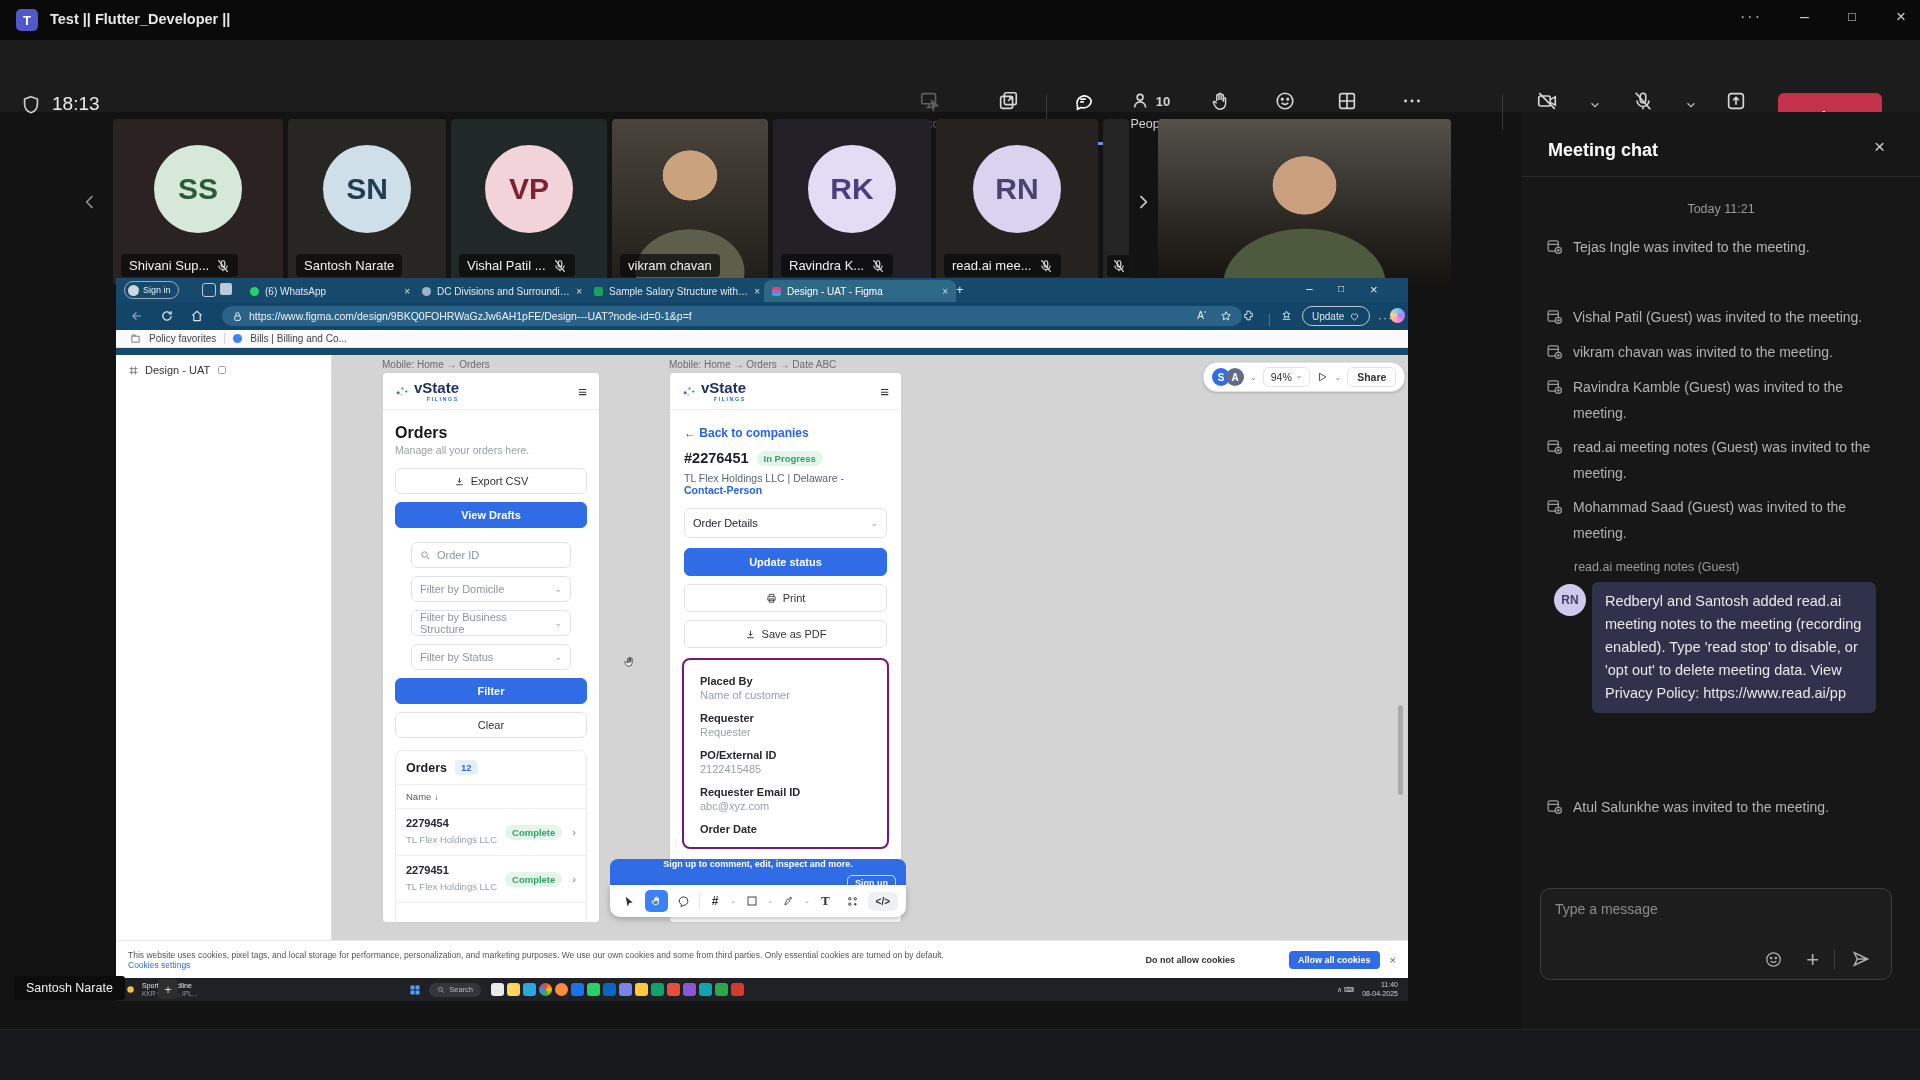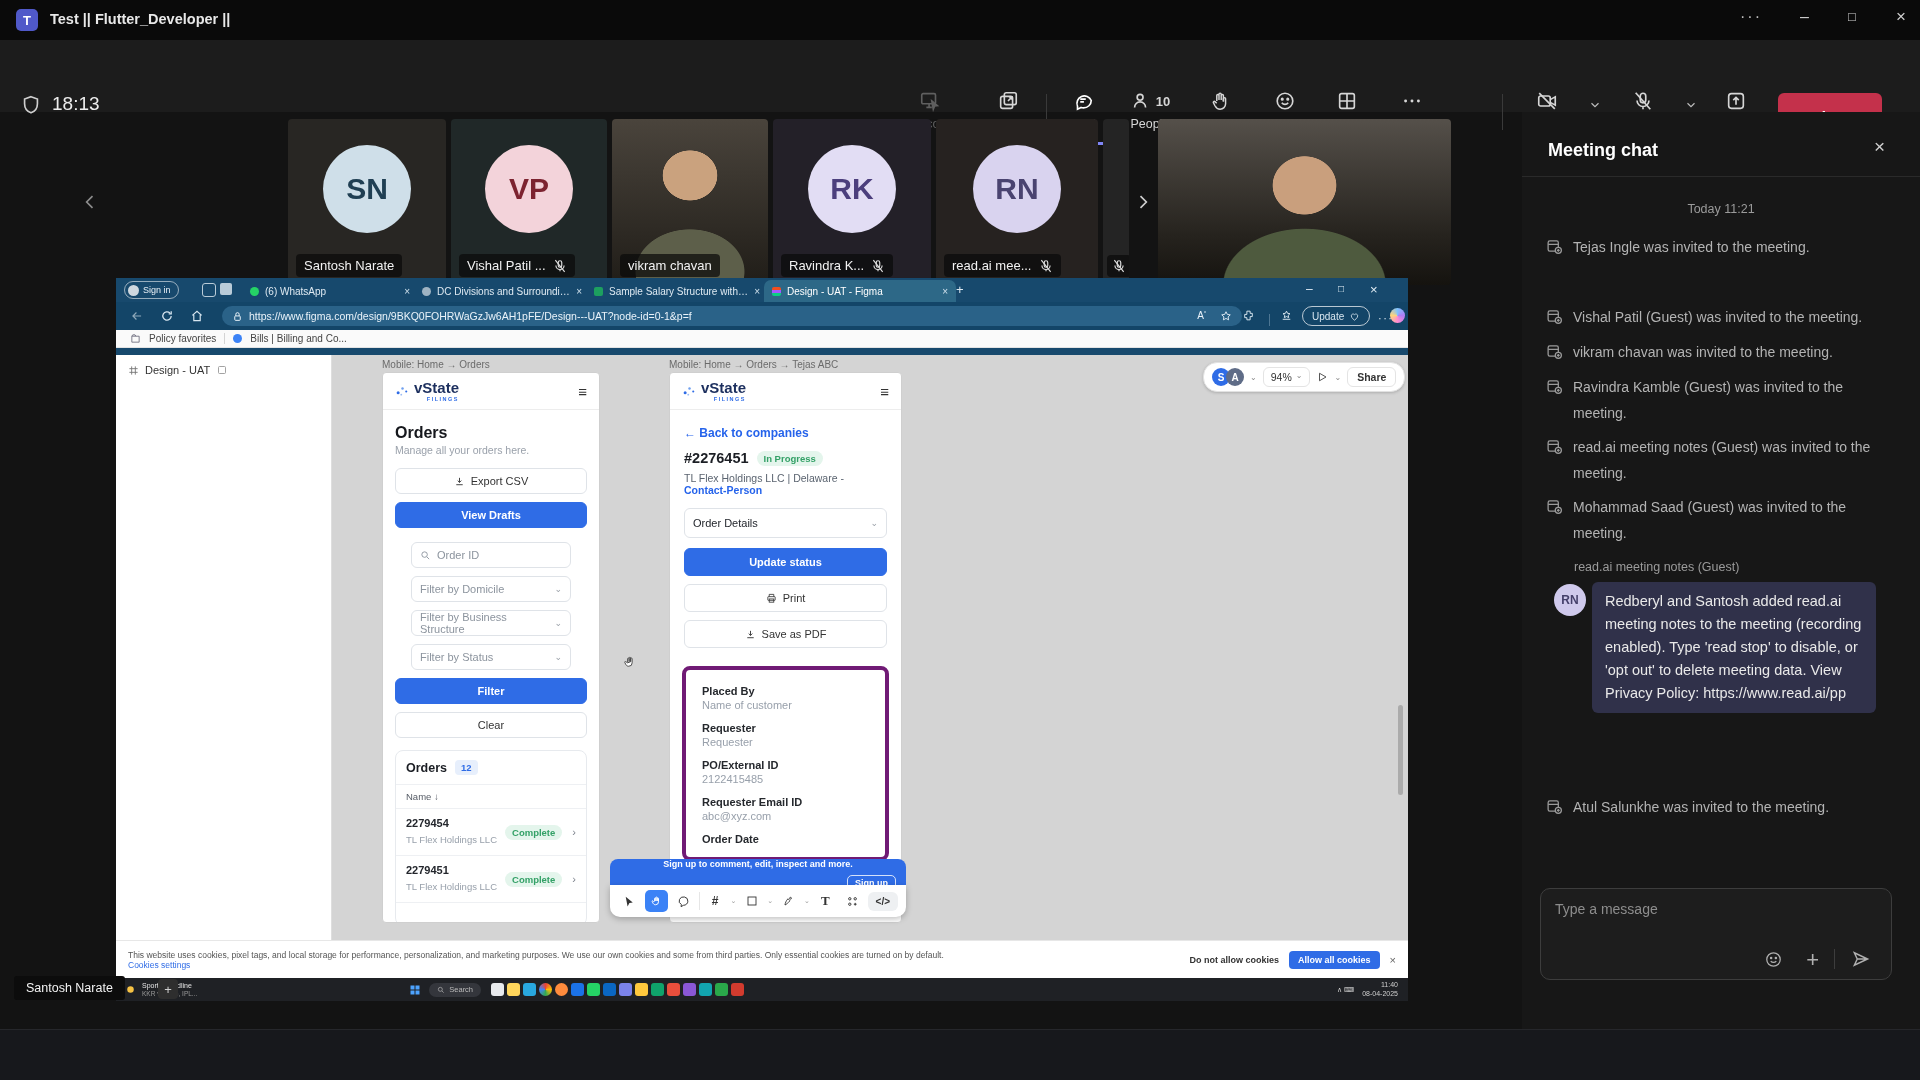"SS" div.tile { html: none -> <div> <div>SS</div> <div> <span>Shivani Sup...</span> <svg> <rect></rect> <path></path> <line></line> </svg> </div> </div> }
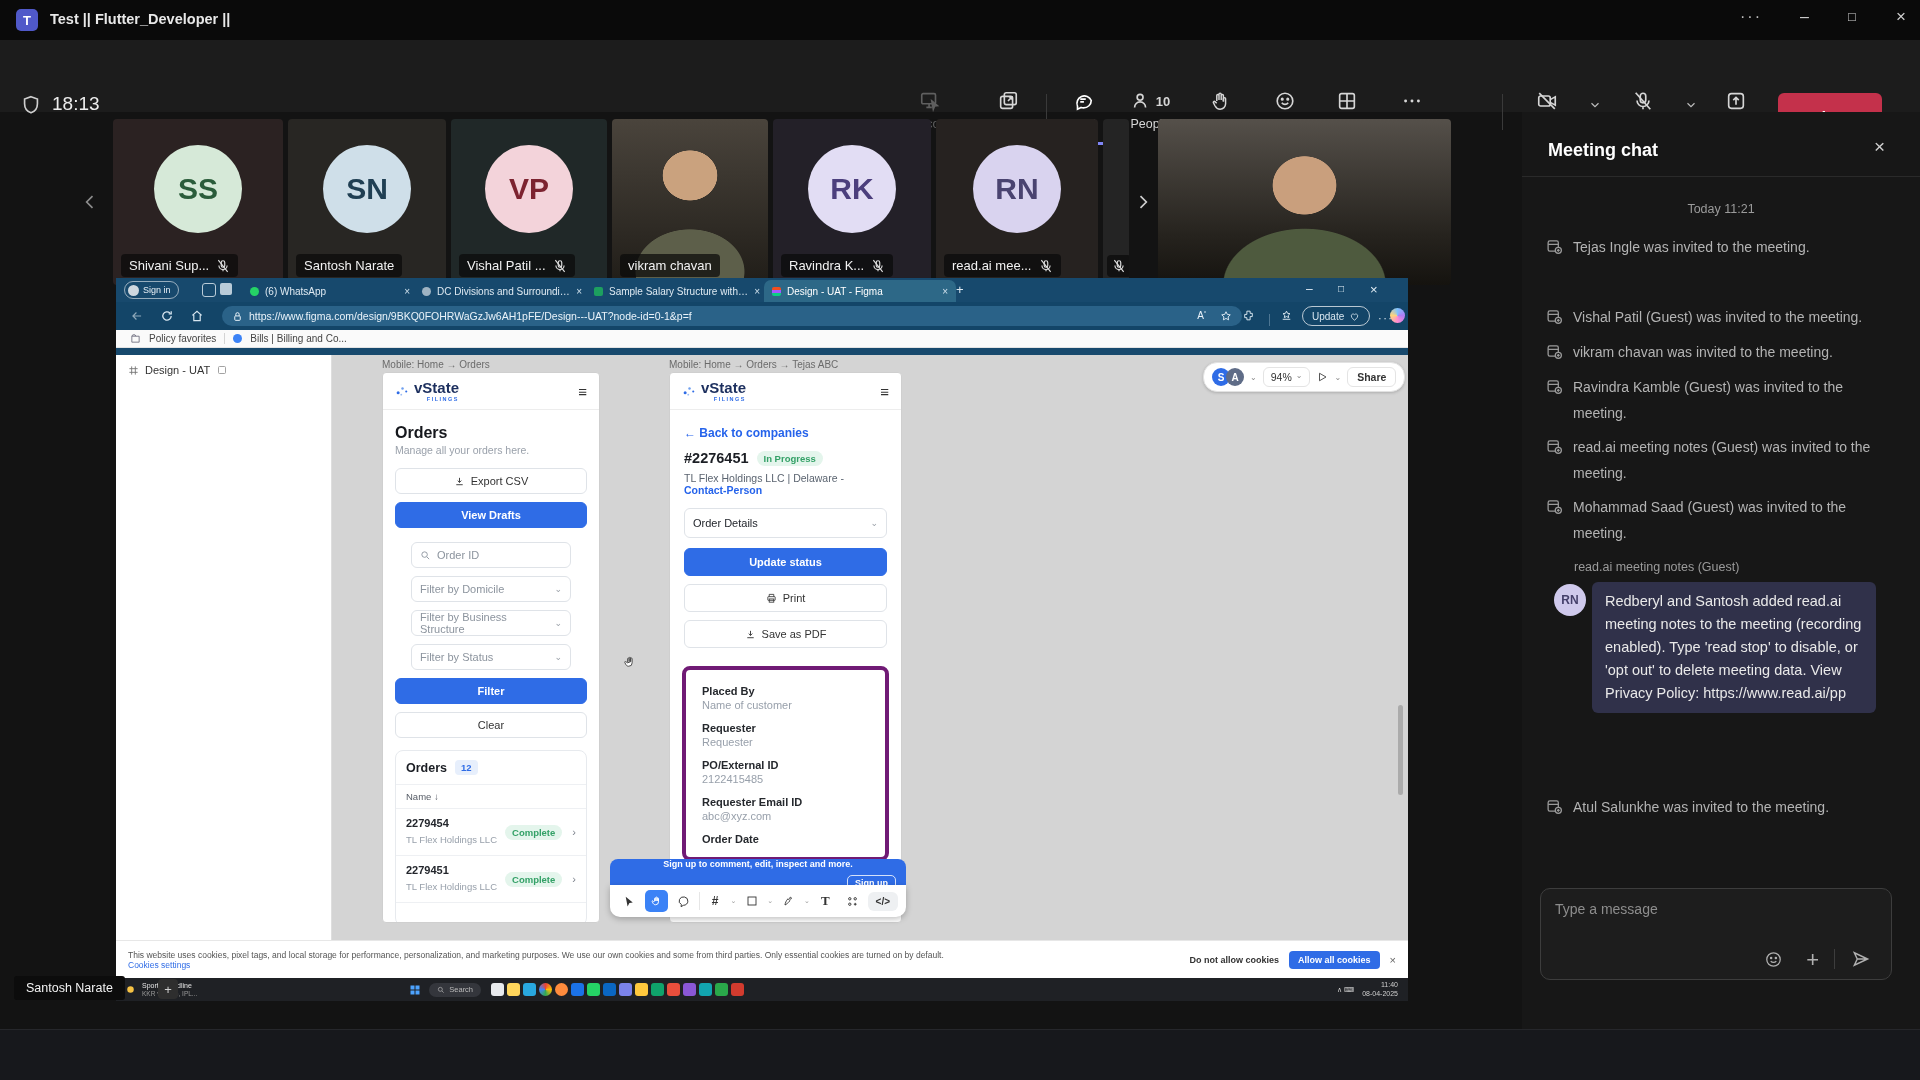"Mobile: Home → Orders →" div.mocklabel { text: Tejas -> Date }
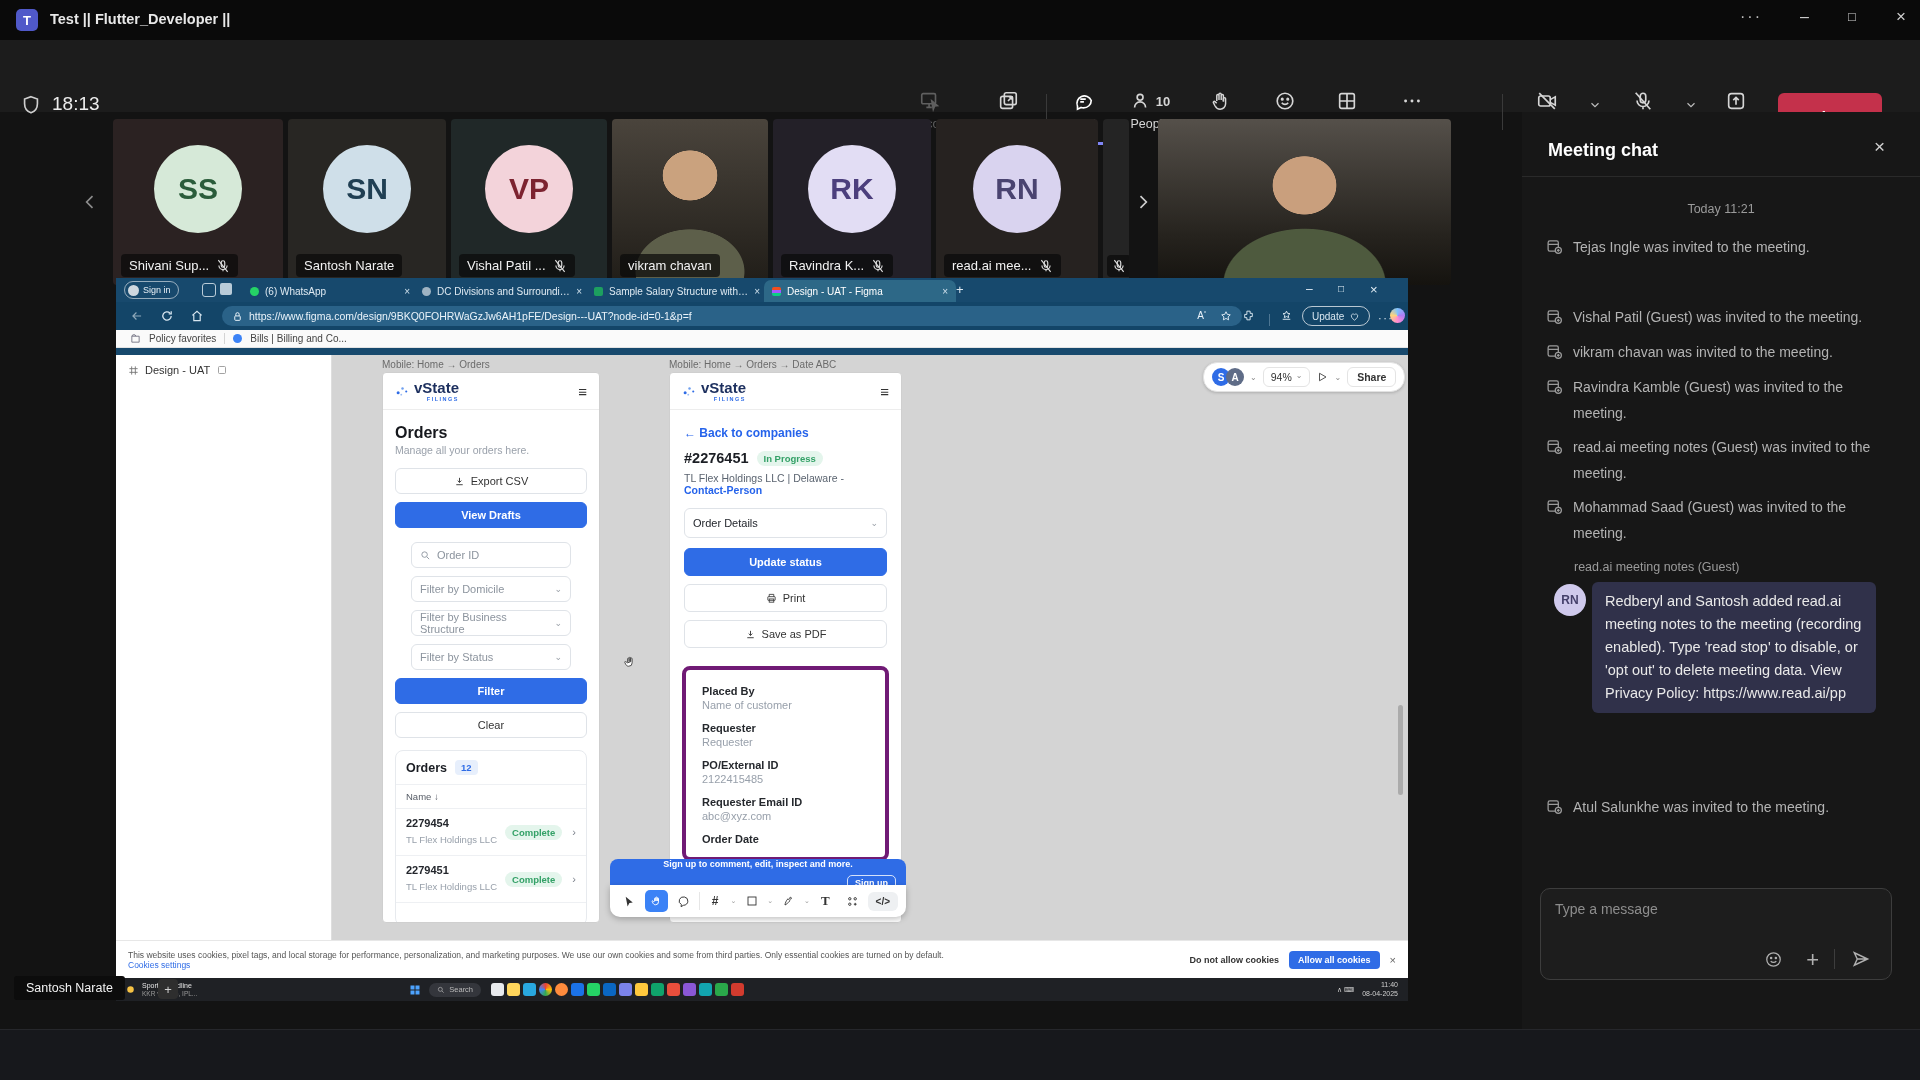"Placed By" div { border: 4px solid #701a75 -> 2px solid #701a75; margin: 18px 12px 0 -> 10px 12px 0 }
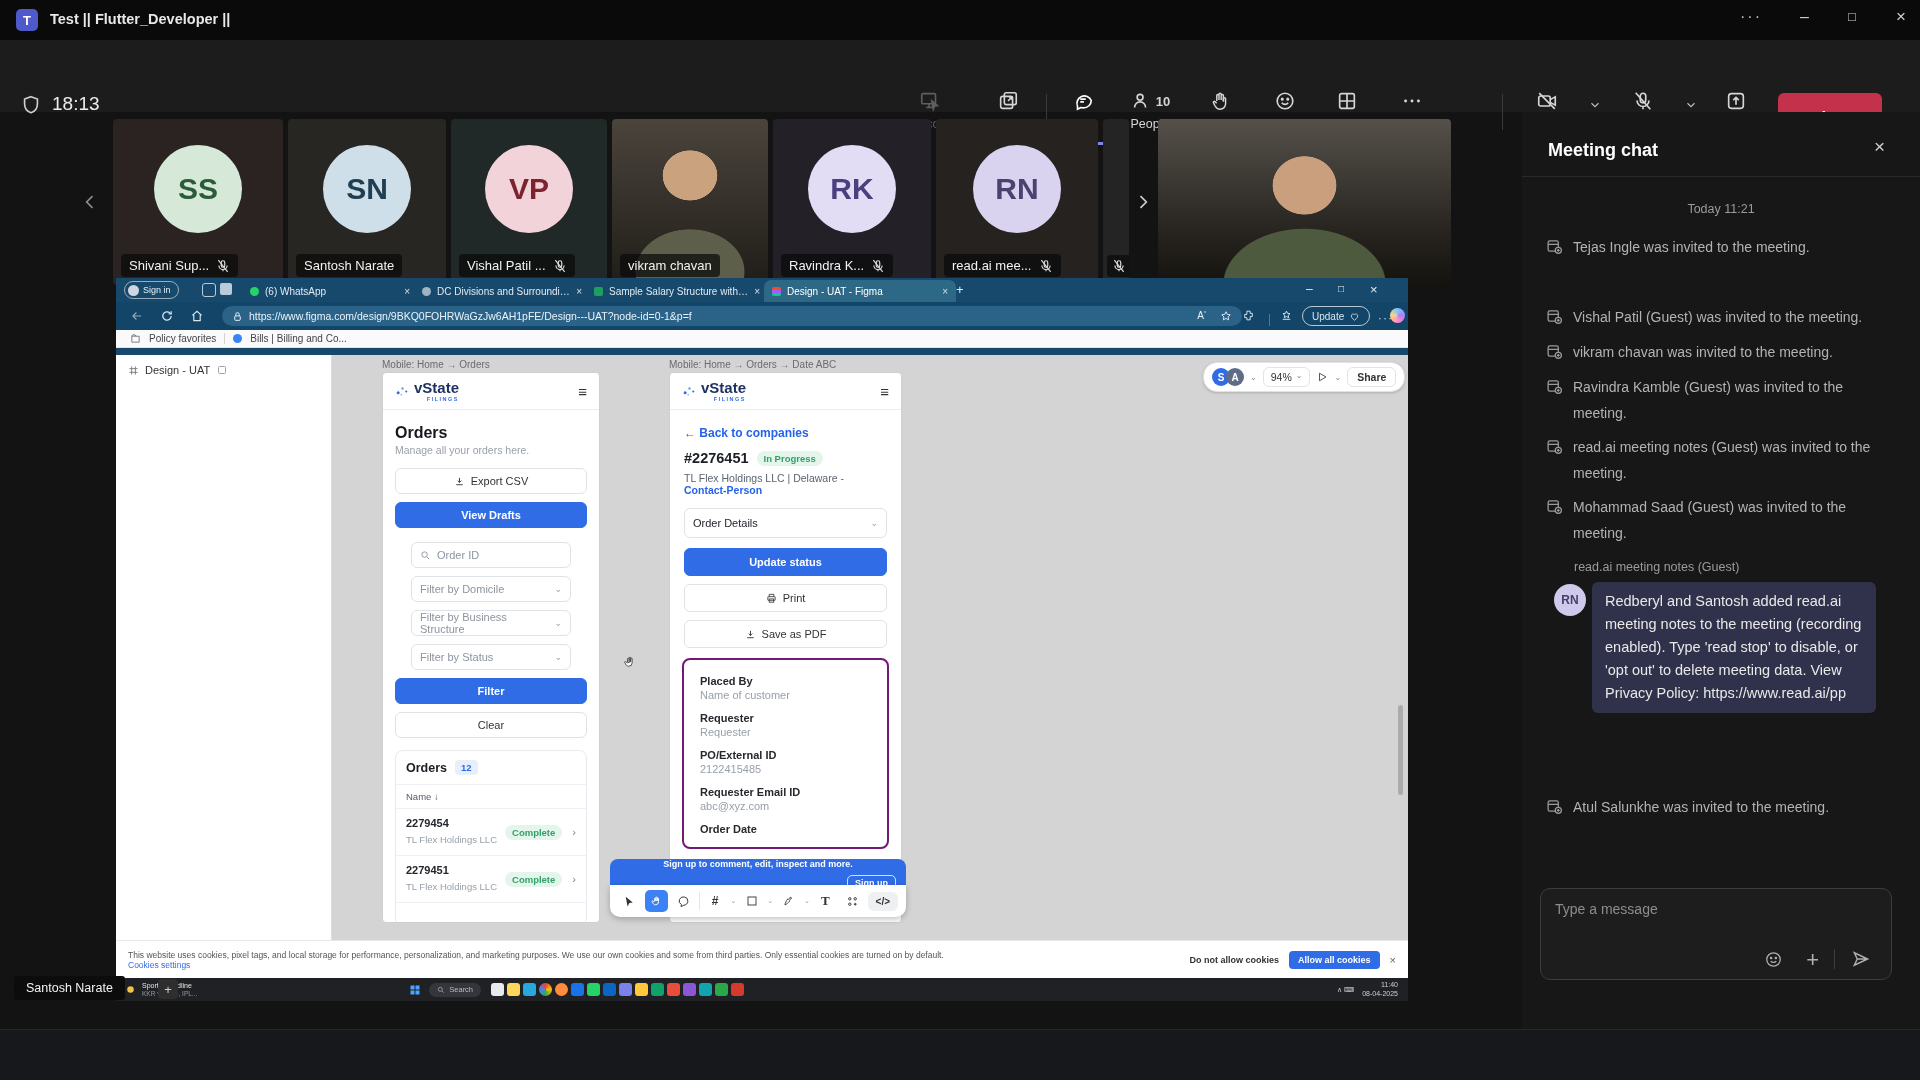"Allow all cookies" span { margin-left: none -> 44px }
